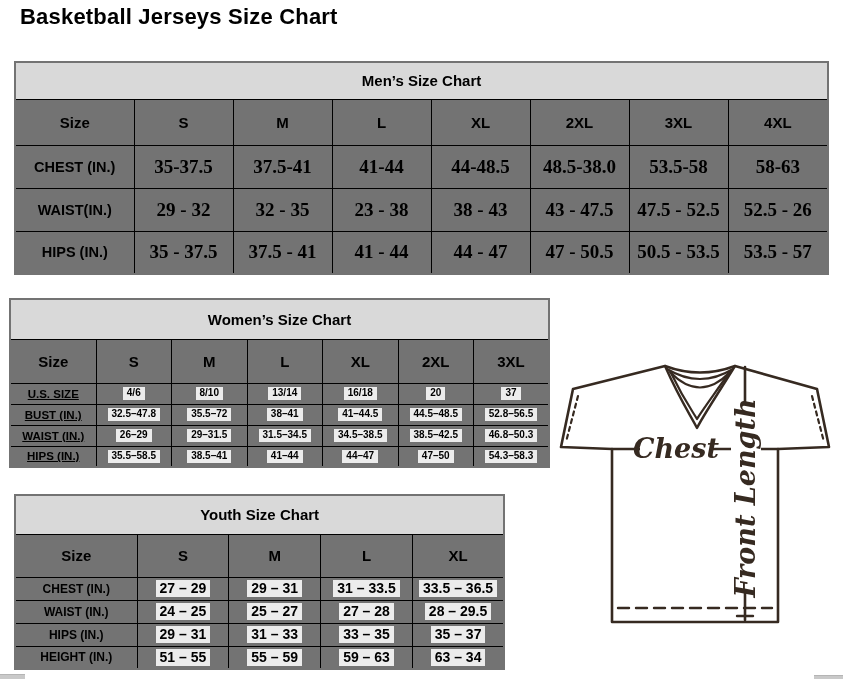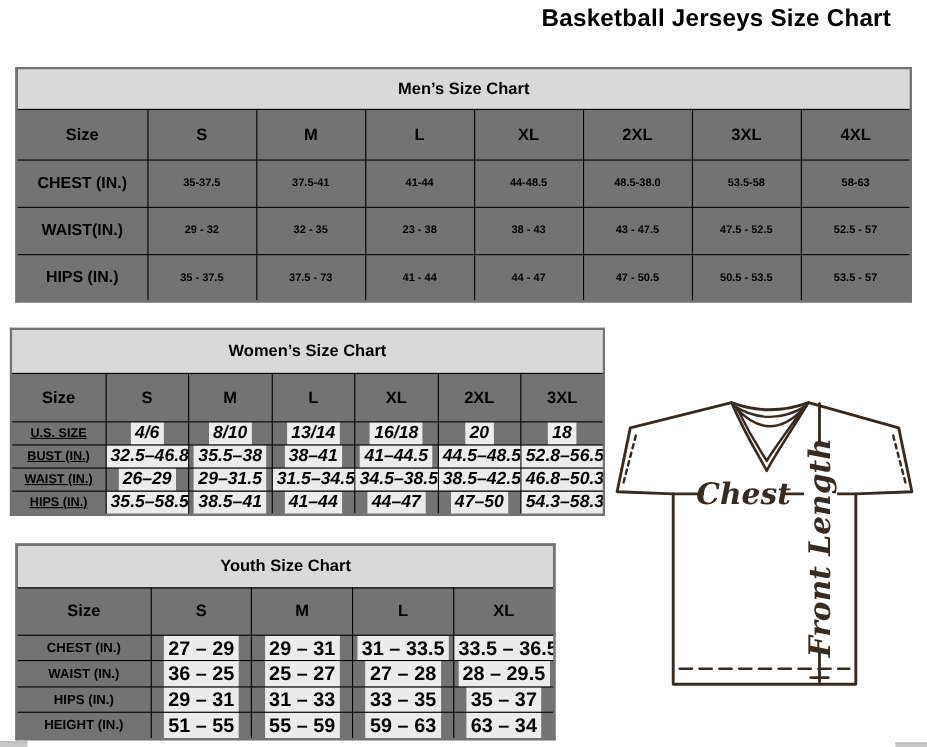"Basketball Jerseys Size Chart" .page-title { padding-left: none -> 20px; text-align: right -> left }
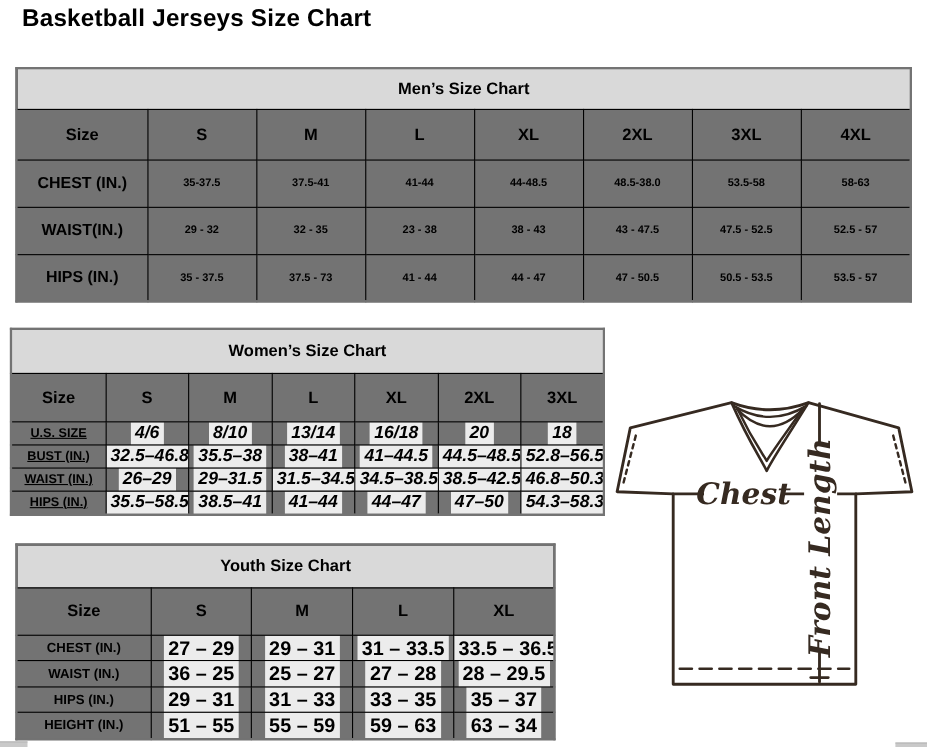"35-37.5" #mens-table tr.data-row td { font-family: none -> Liberation Serif, serif; font-size: 10px -> 19px }
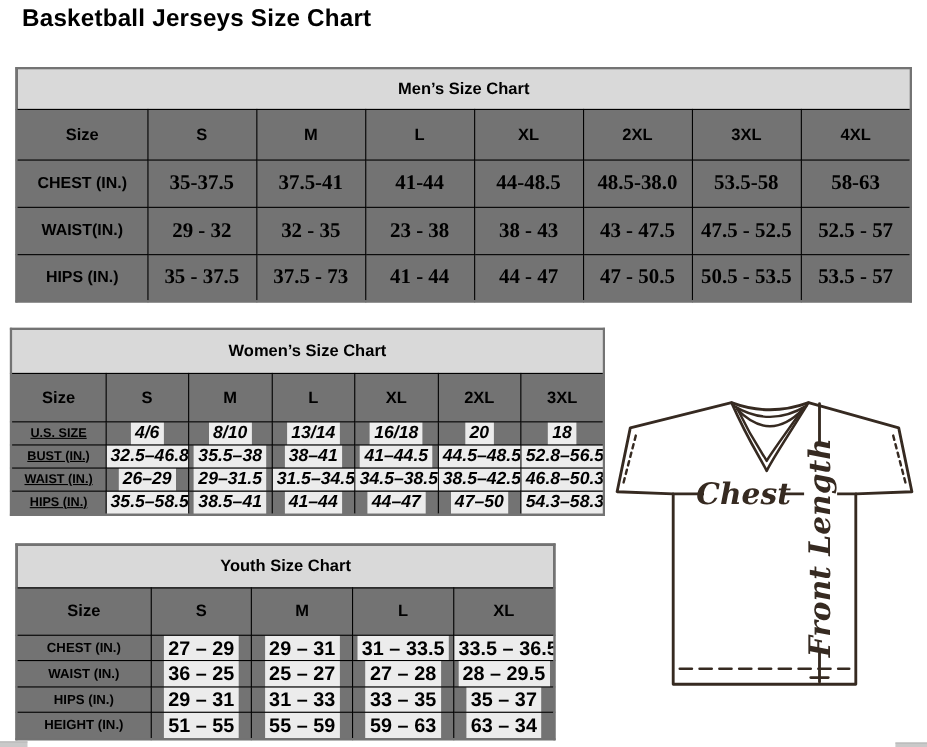"52.5 - 57" span.val { text: 57 -> 26 }
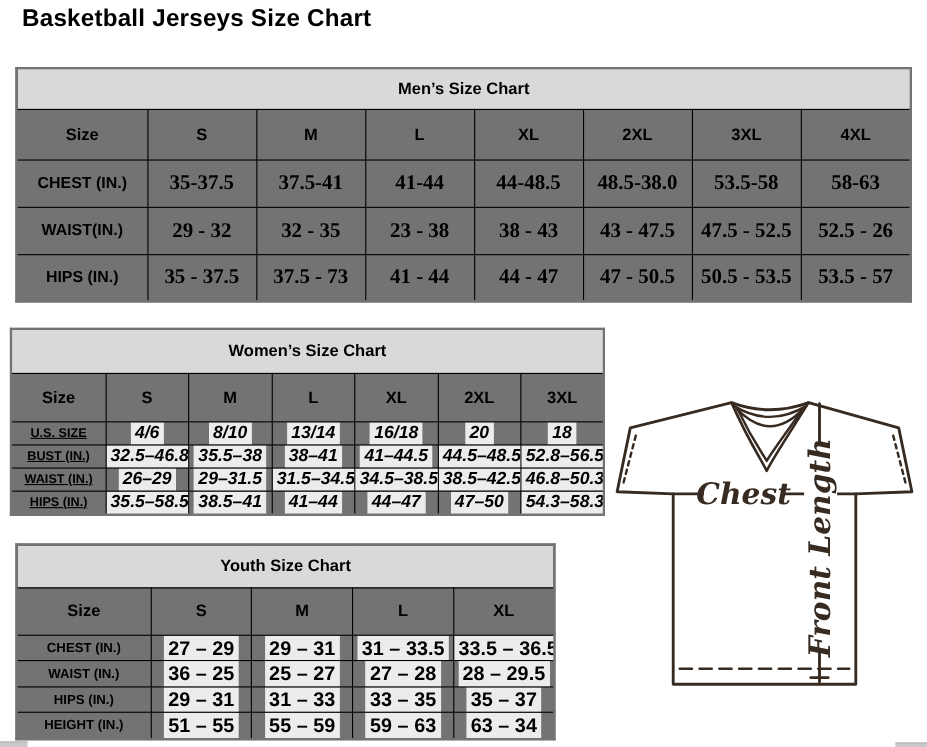"37.5 - 73" span.val { text: 73 -> 41 }
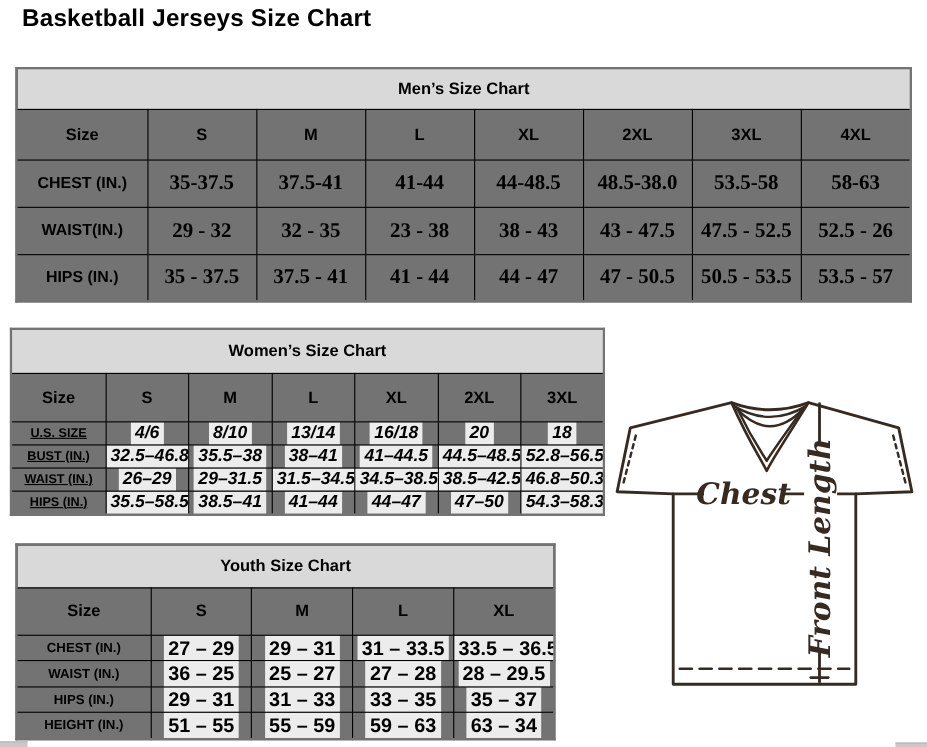"4/6" #womens-table tr.data-row td { font-size: 16px -> 10px; font-style: italic -> none }
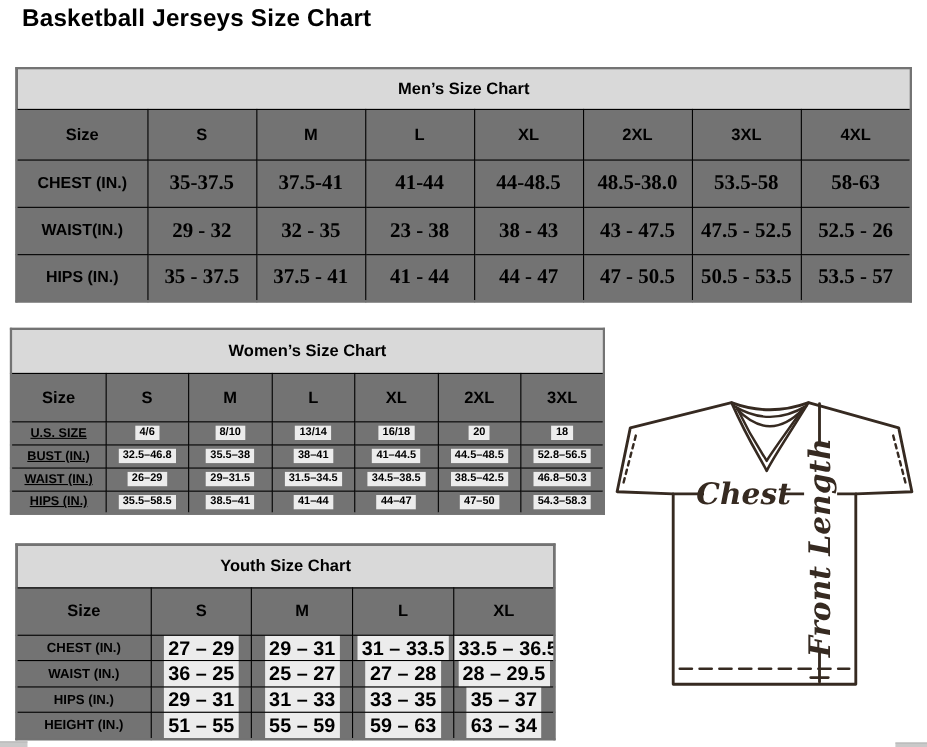"18" span.hl { text: 18 -> 37 }
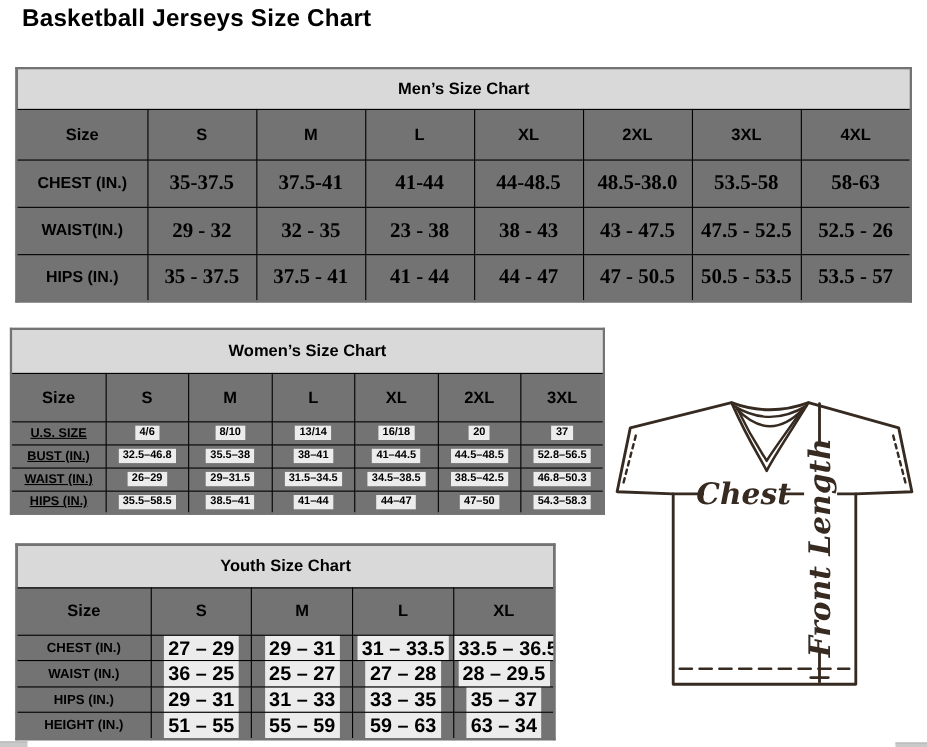"32.5–46.8" span.hl { text: 46.8 -> 47.8 }
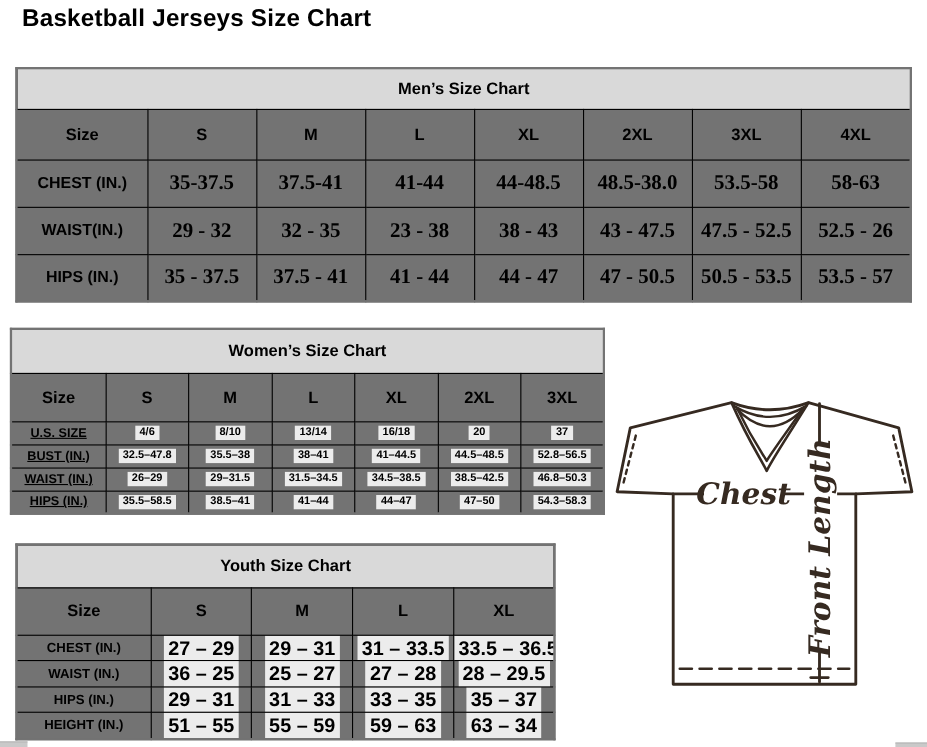"35.5–38" span.hl { text: 38 -> 72 }
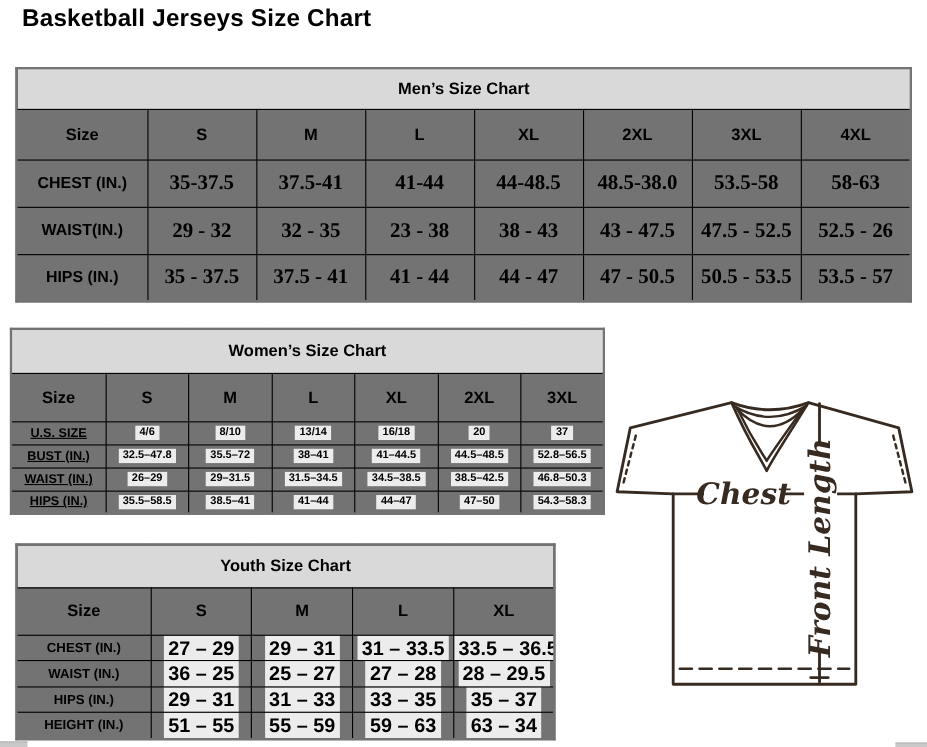"27 – 29" #youth-table tr.data-row td { font-size: 18px -> 14px }
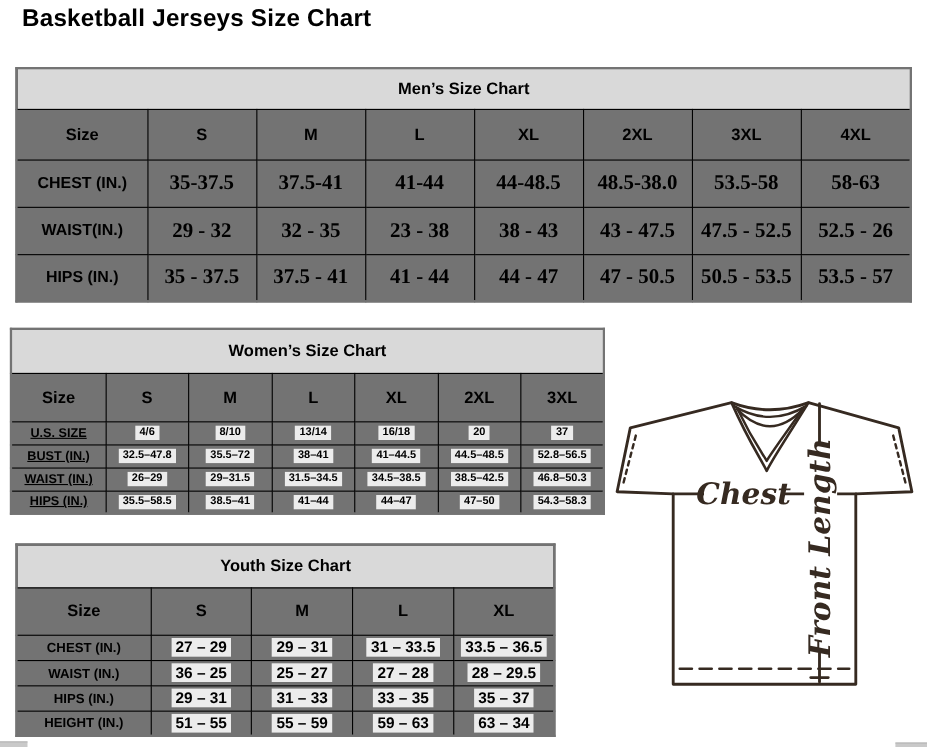"36 – 25" span.hl { text: 36 -> 24 }
